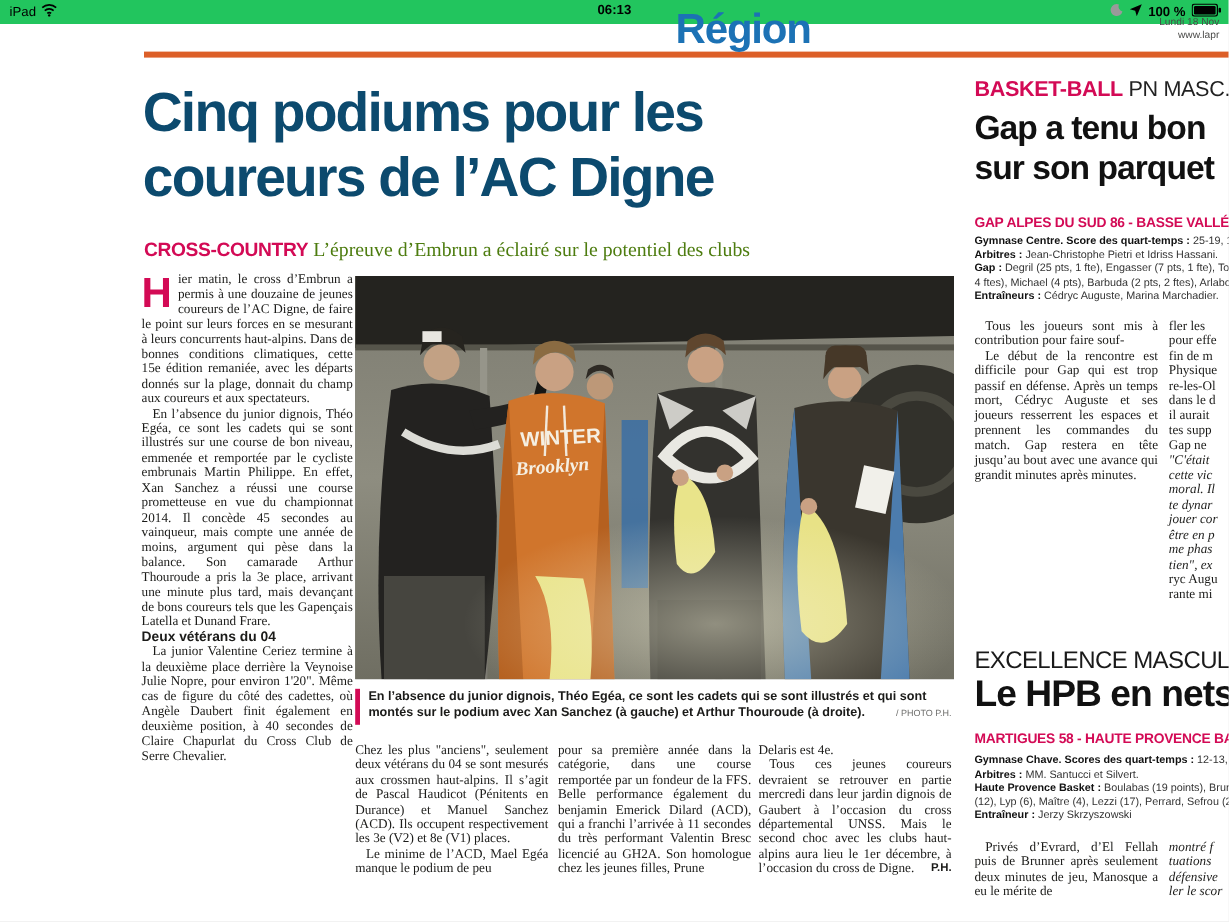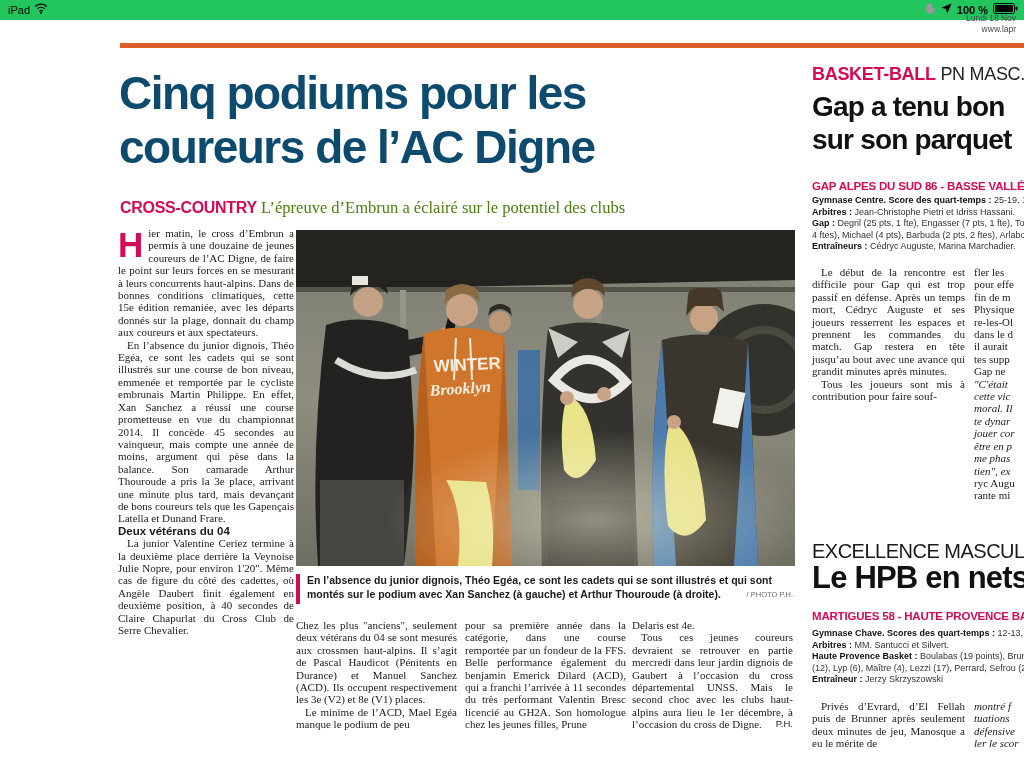"06:13" div.sb-center { html: none -> <div>06:13</div> }
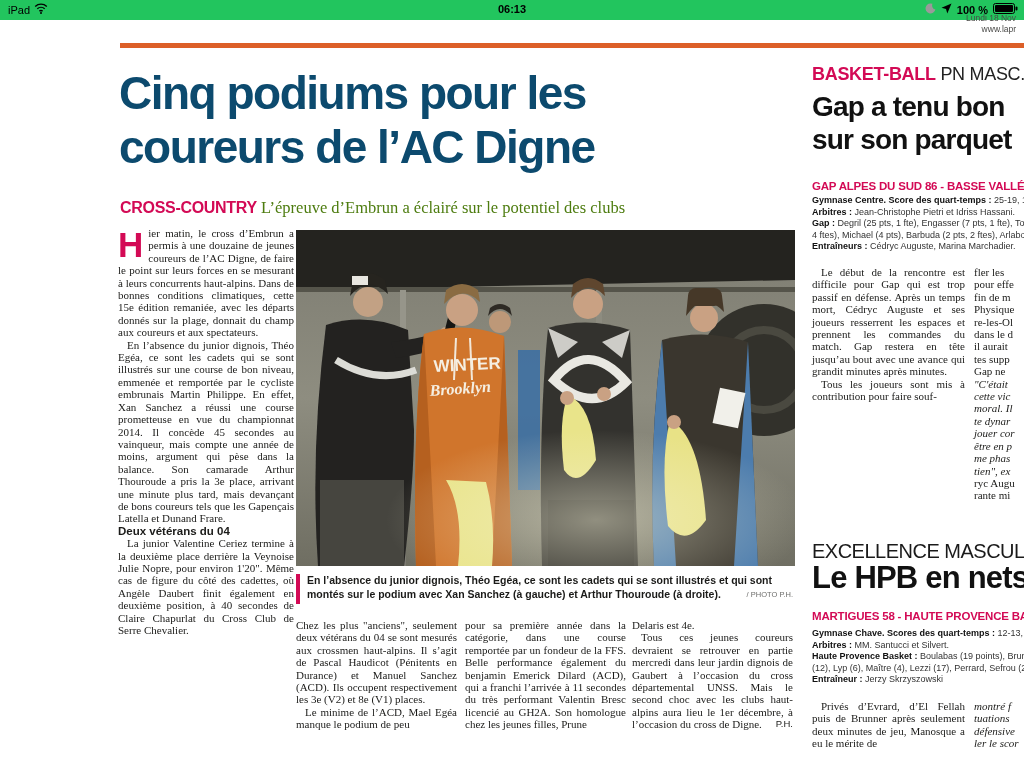"Région" div.section-title { html: none -> <div>Région</div> }
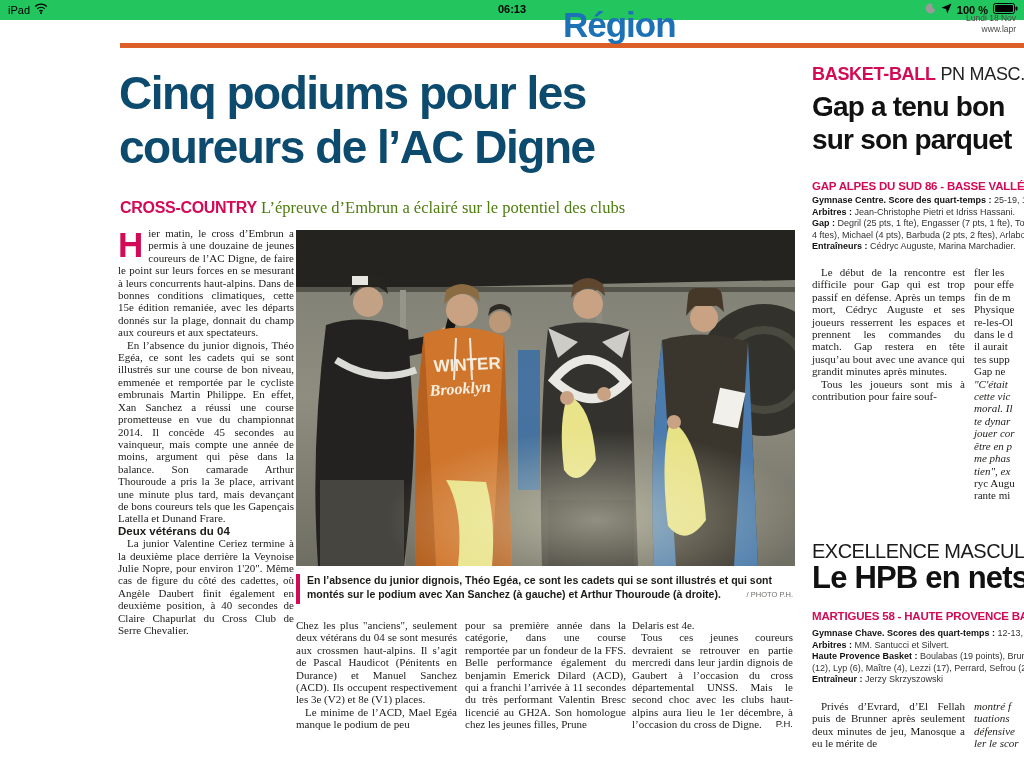"Le début de la rencontre" div.para { order: before "Tous les joueurs sont mis" -> after "Tous les joueurs sont mis" }
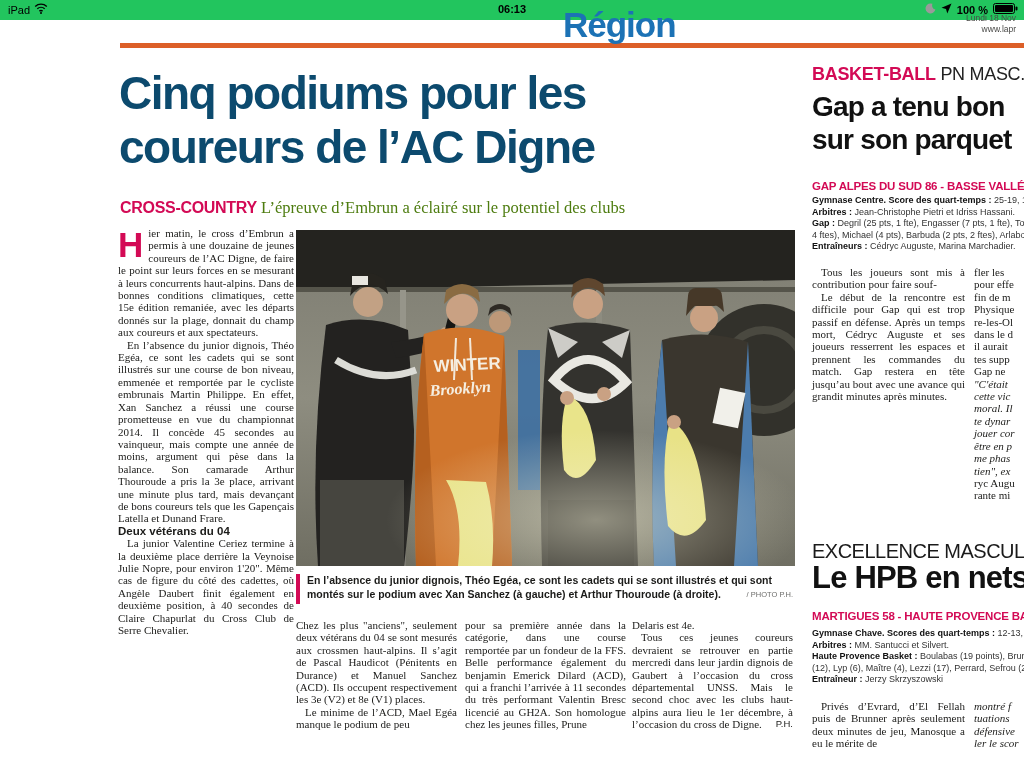"P.H." .byline-row { font-weight: normal -> bold }
